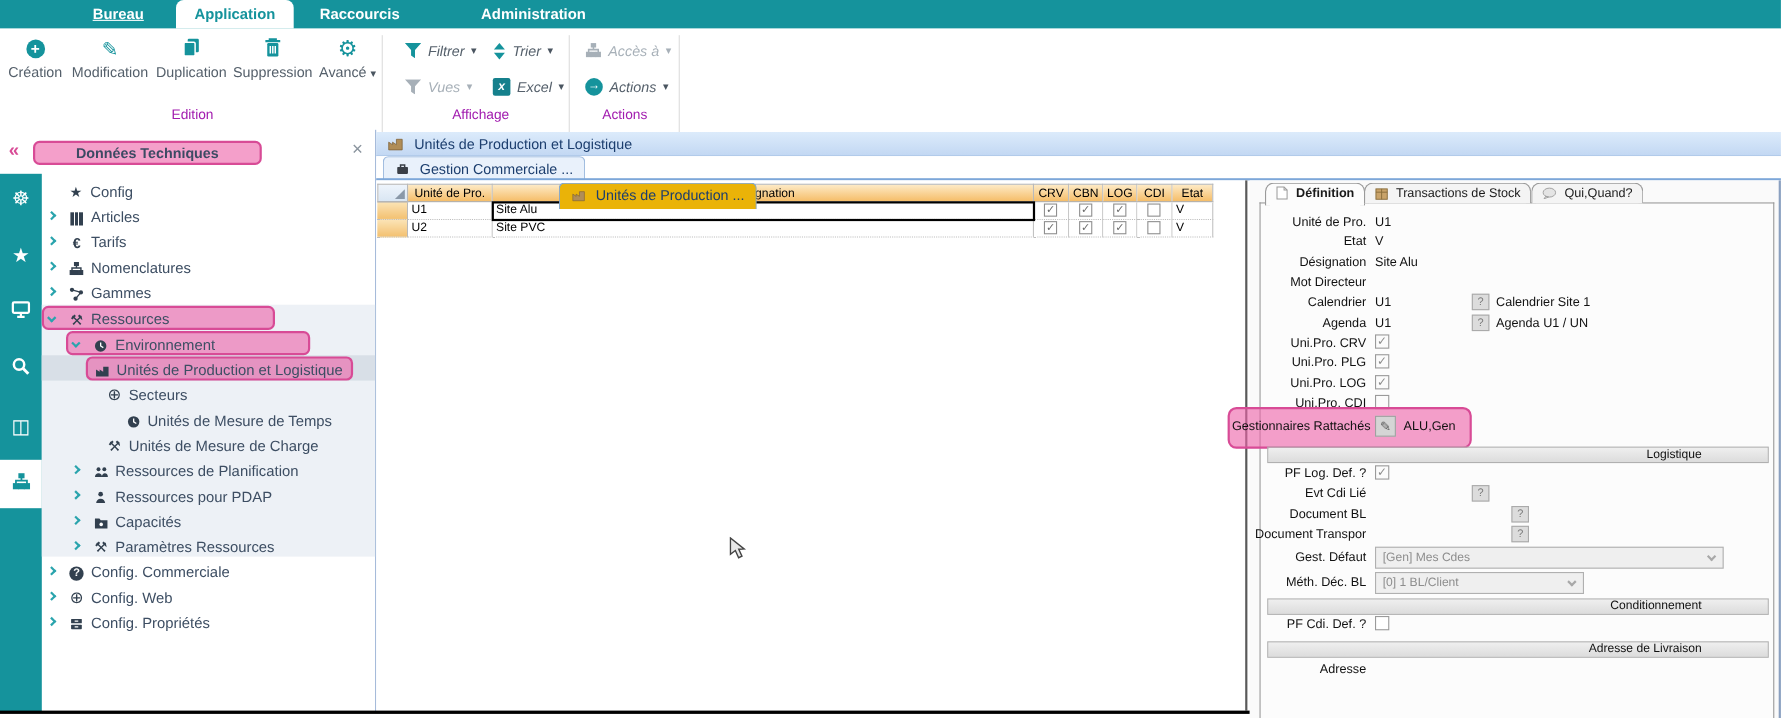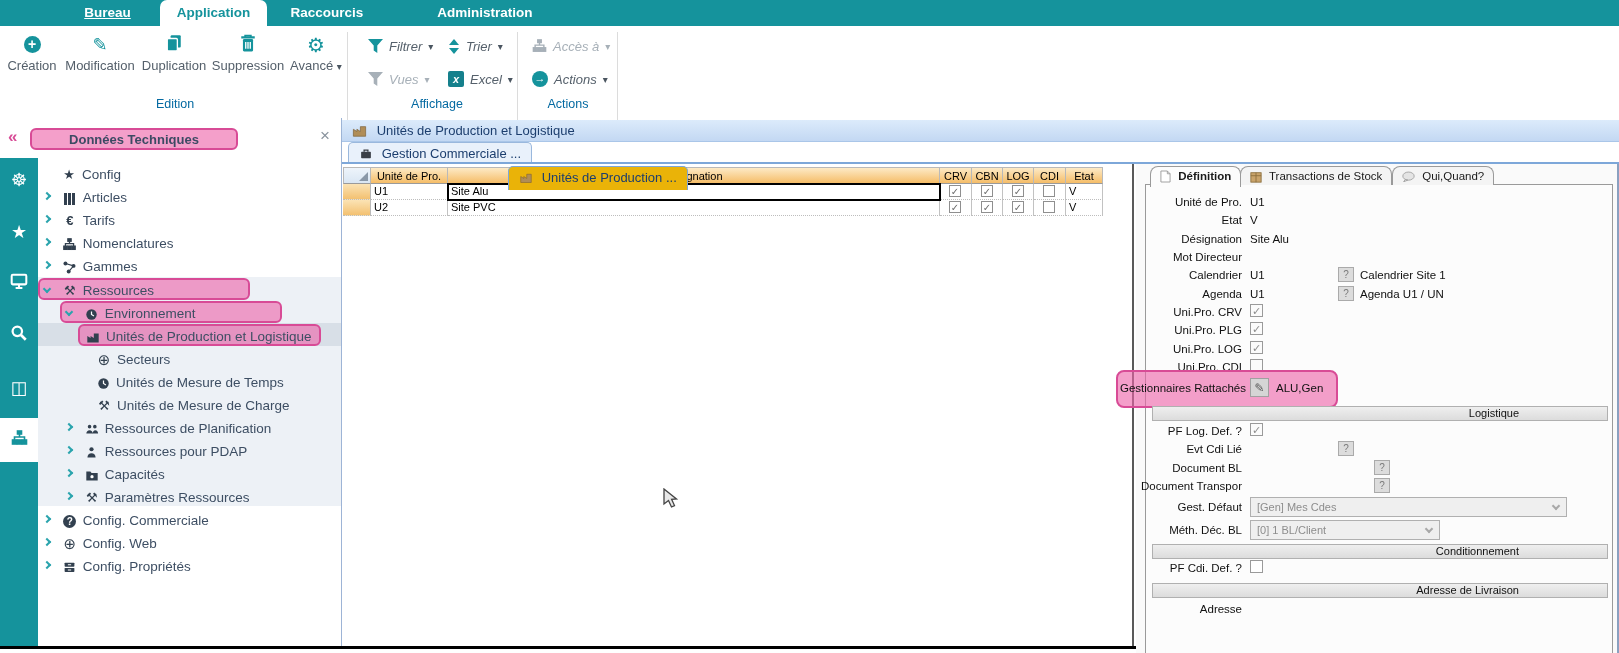"Edition" .tcap { color: #0369a1 -> #a21caf }
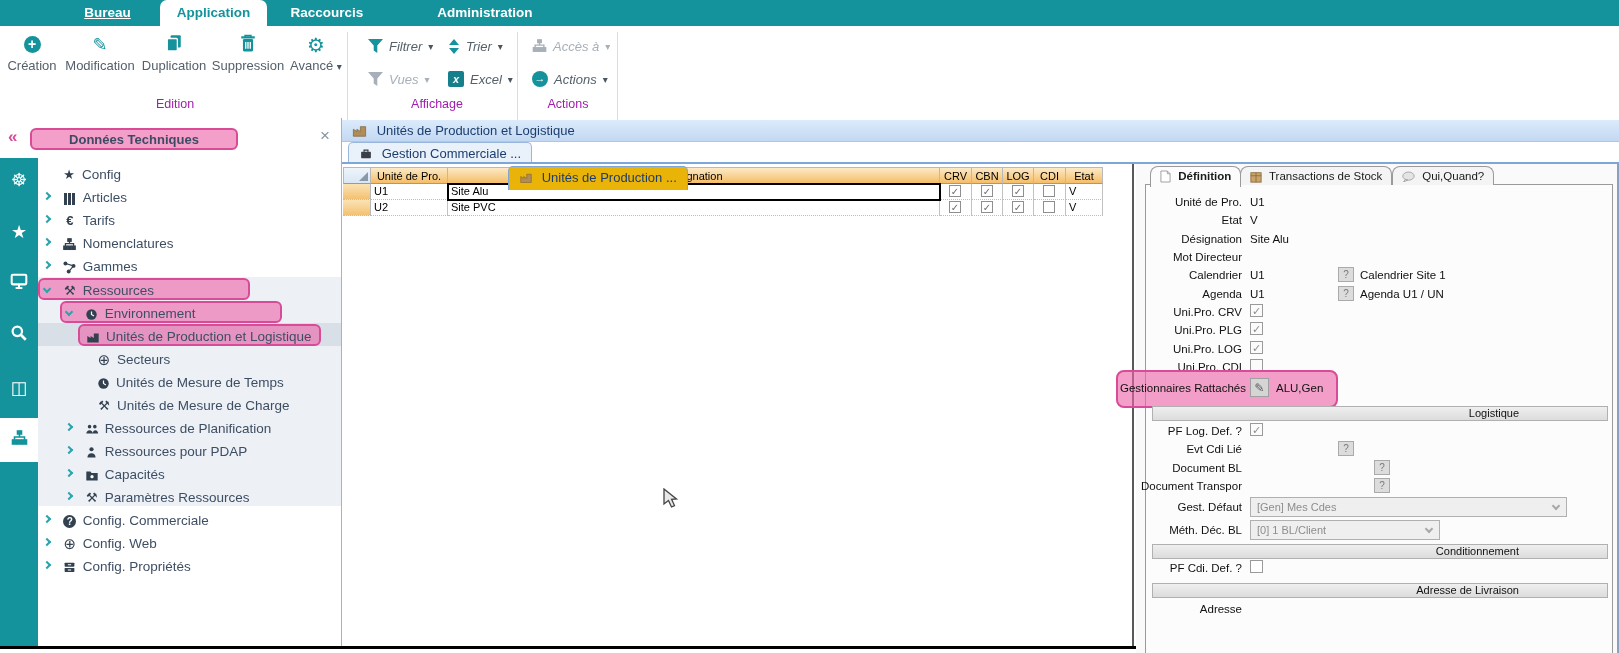"Unités de Mesure de Temps" div.trow { left: 94px -> 112px }
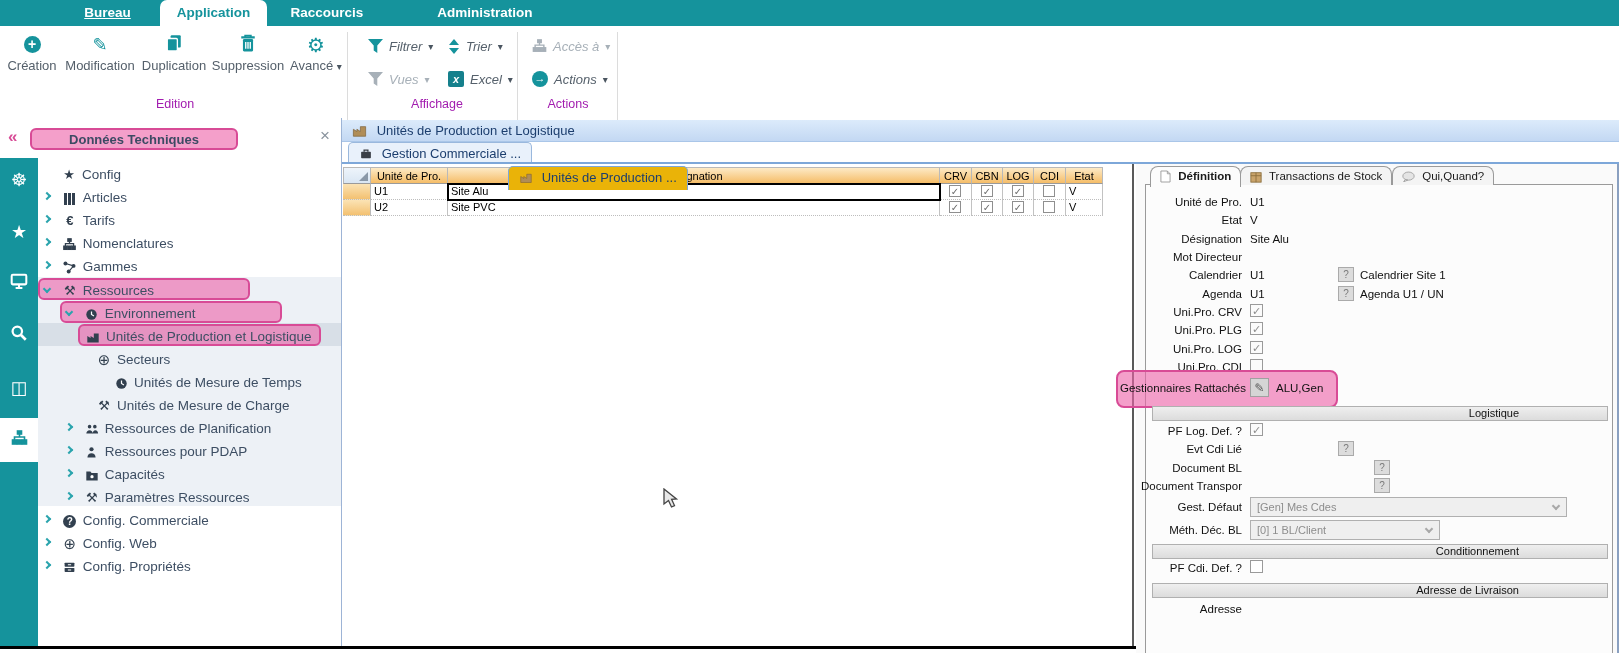"Logistique" .secbar { padding-right: 88px -> 60px }
